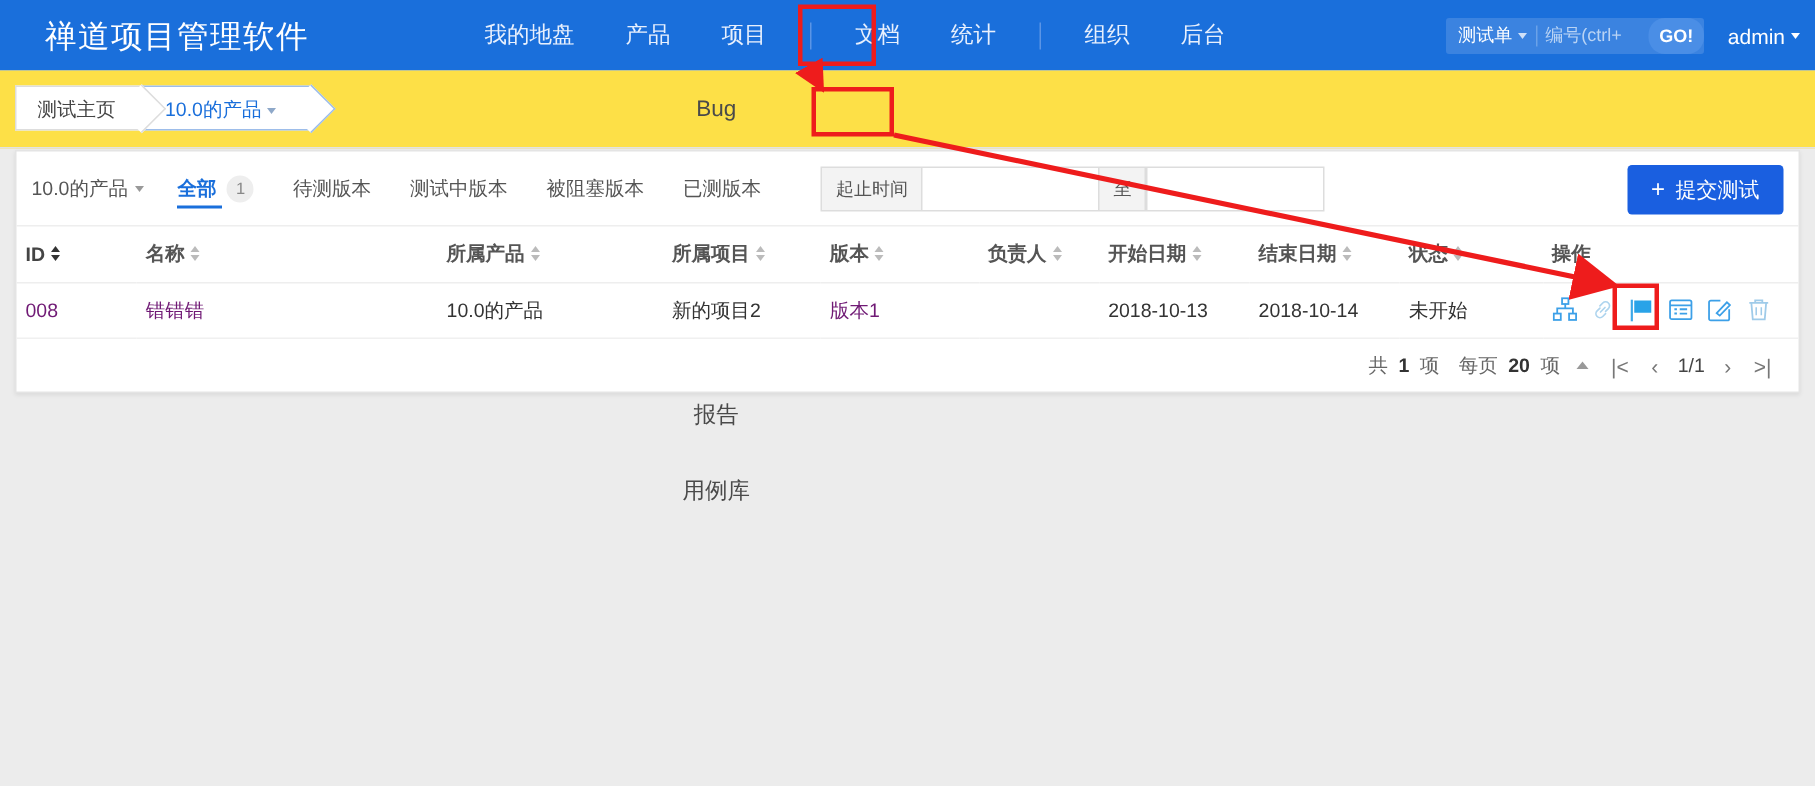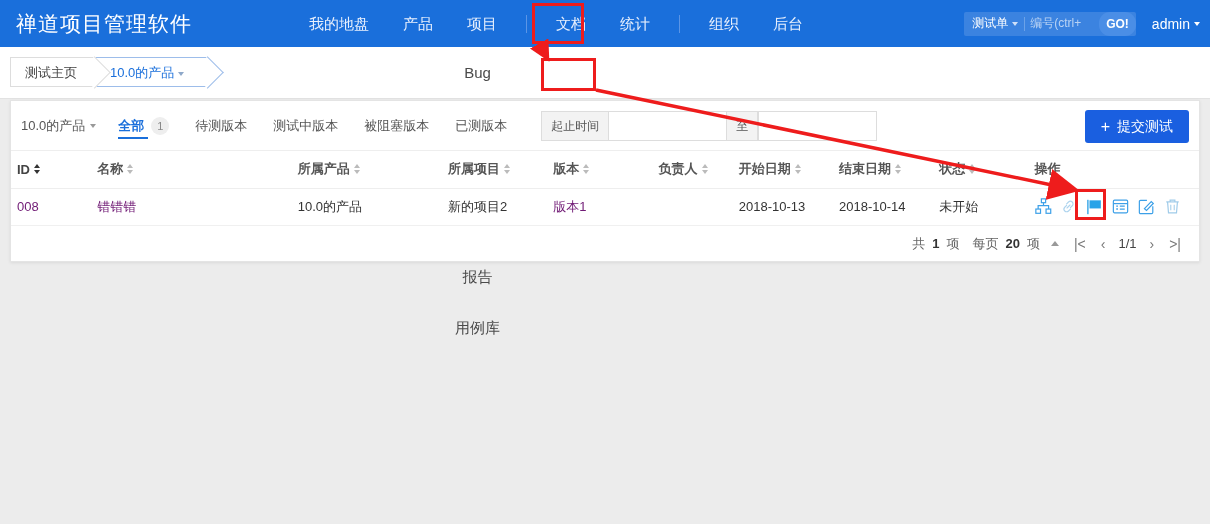"禅道项目管理软件" .brand { padding-left: 16px -> 30px }
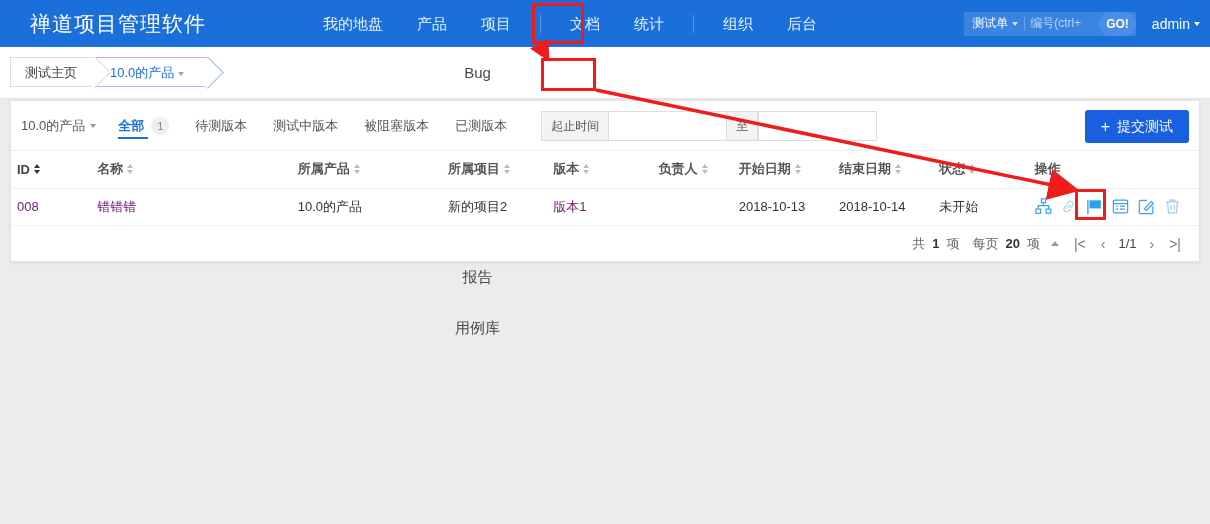"测试主页" .subbar { background: #ffffff -> #fde047 }
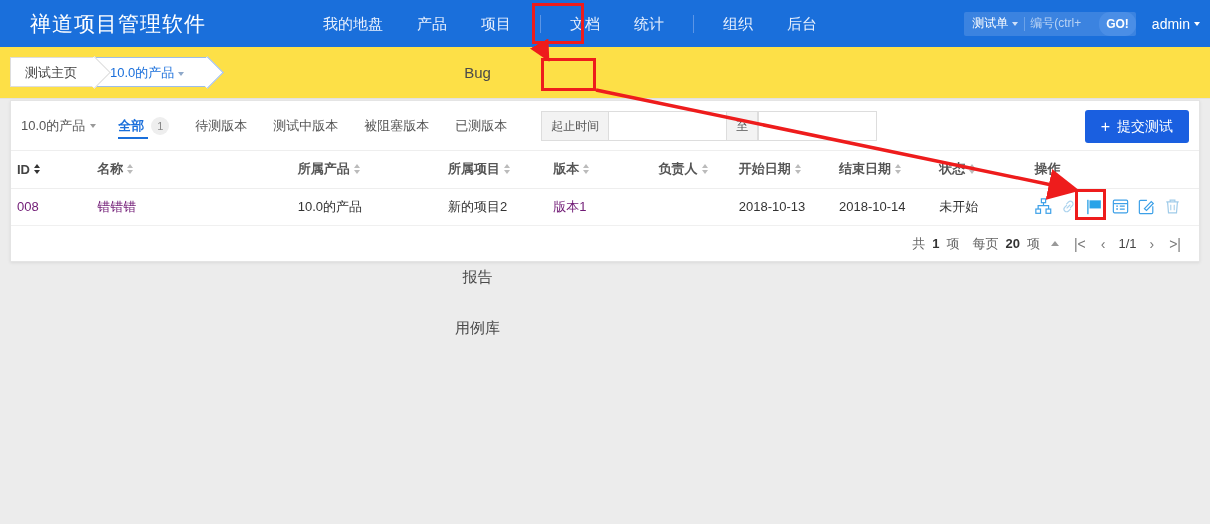"起止时间" .daterange { margin-left: 8px -> 14px }
